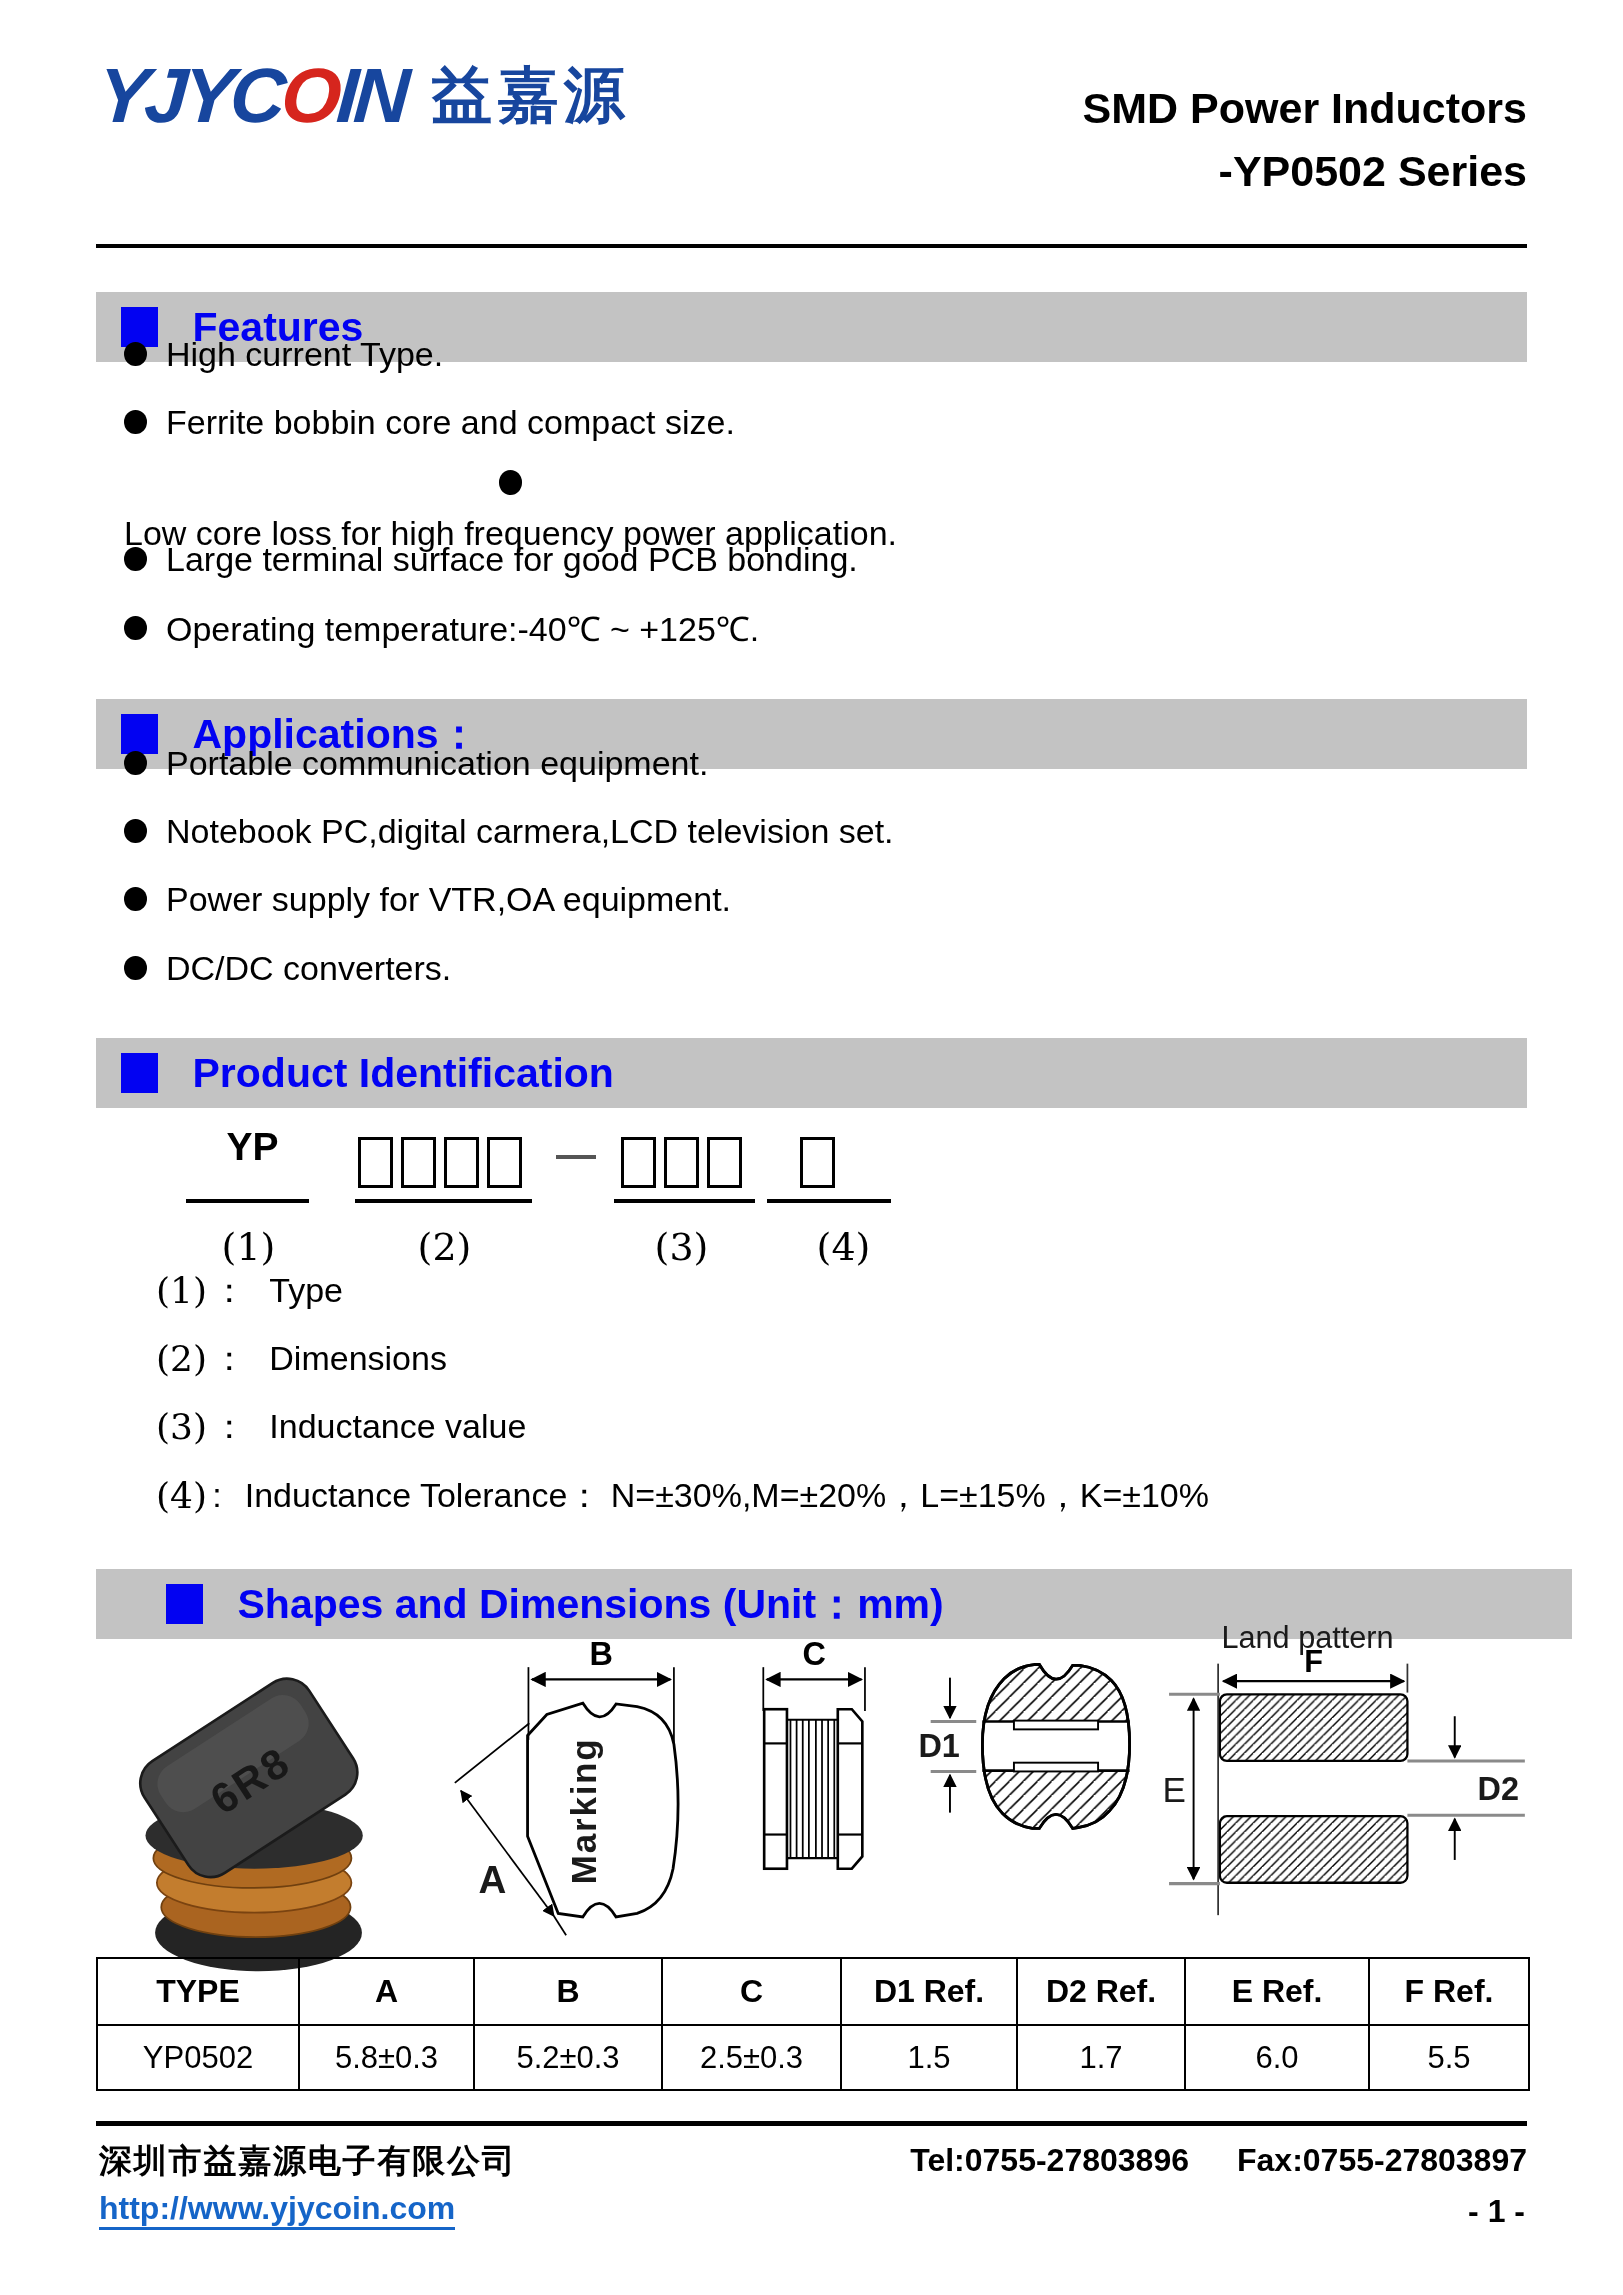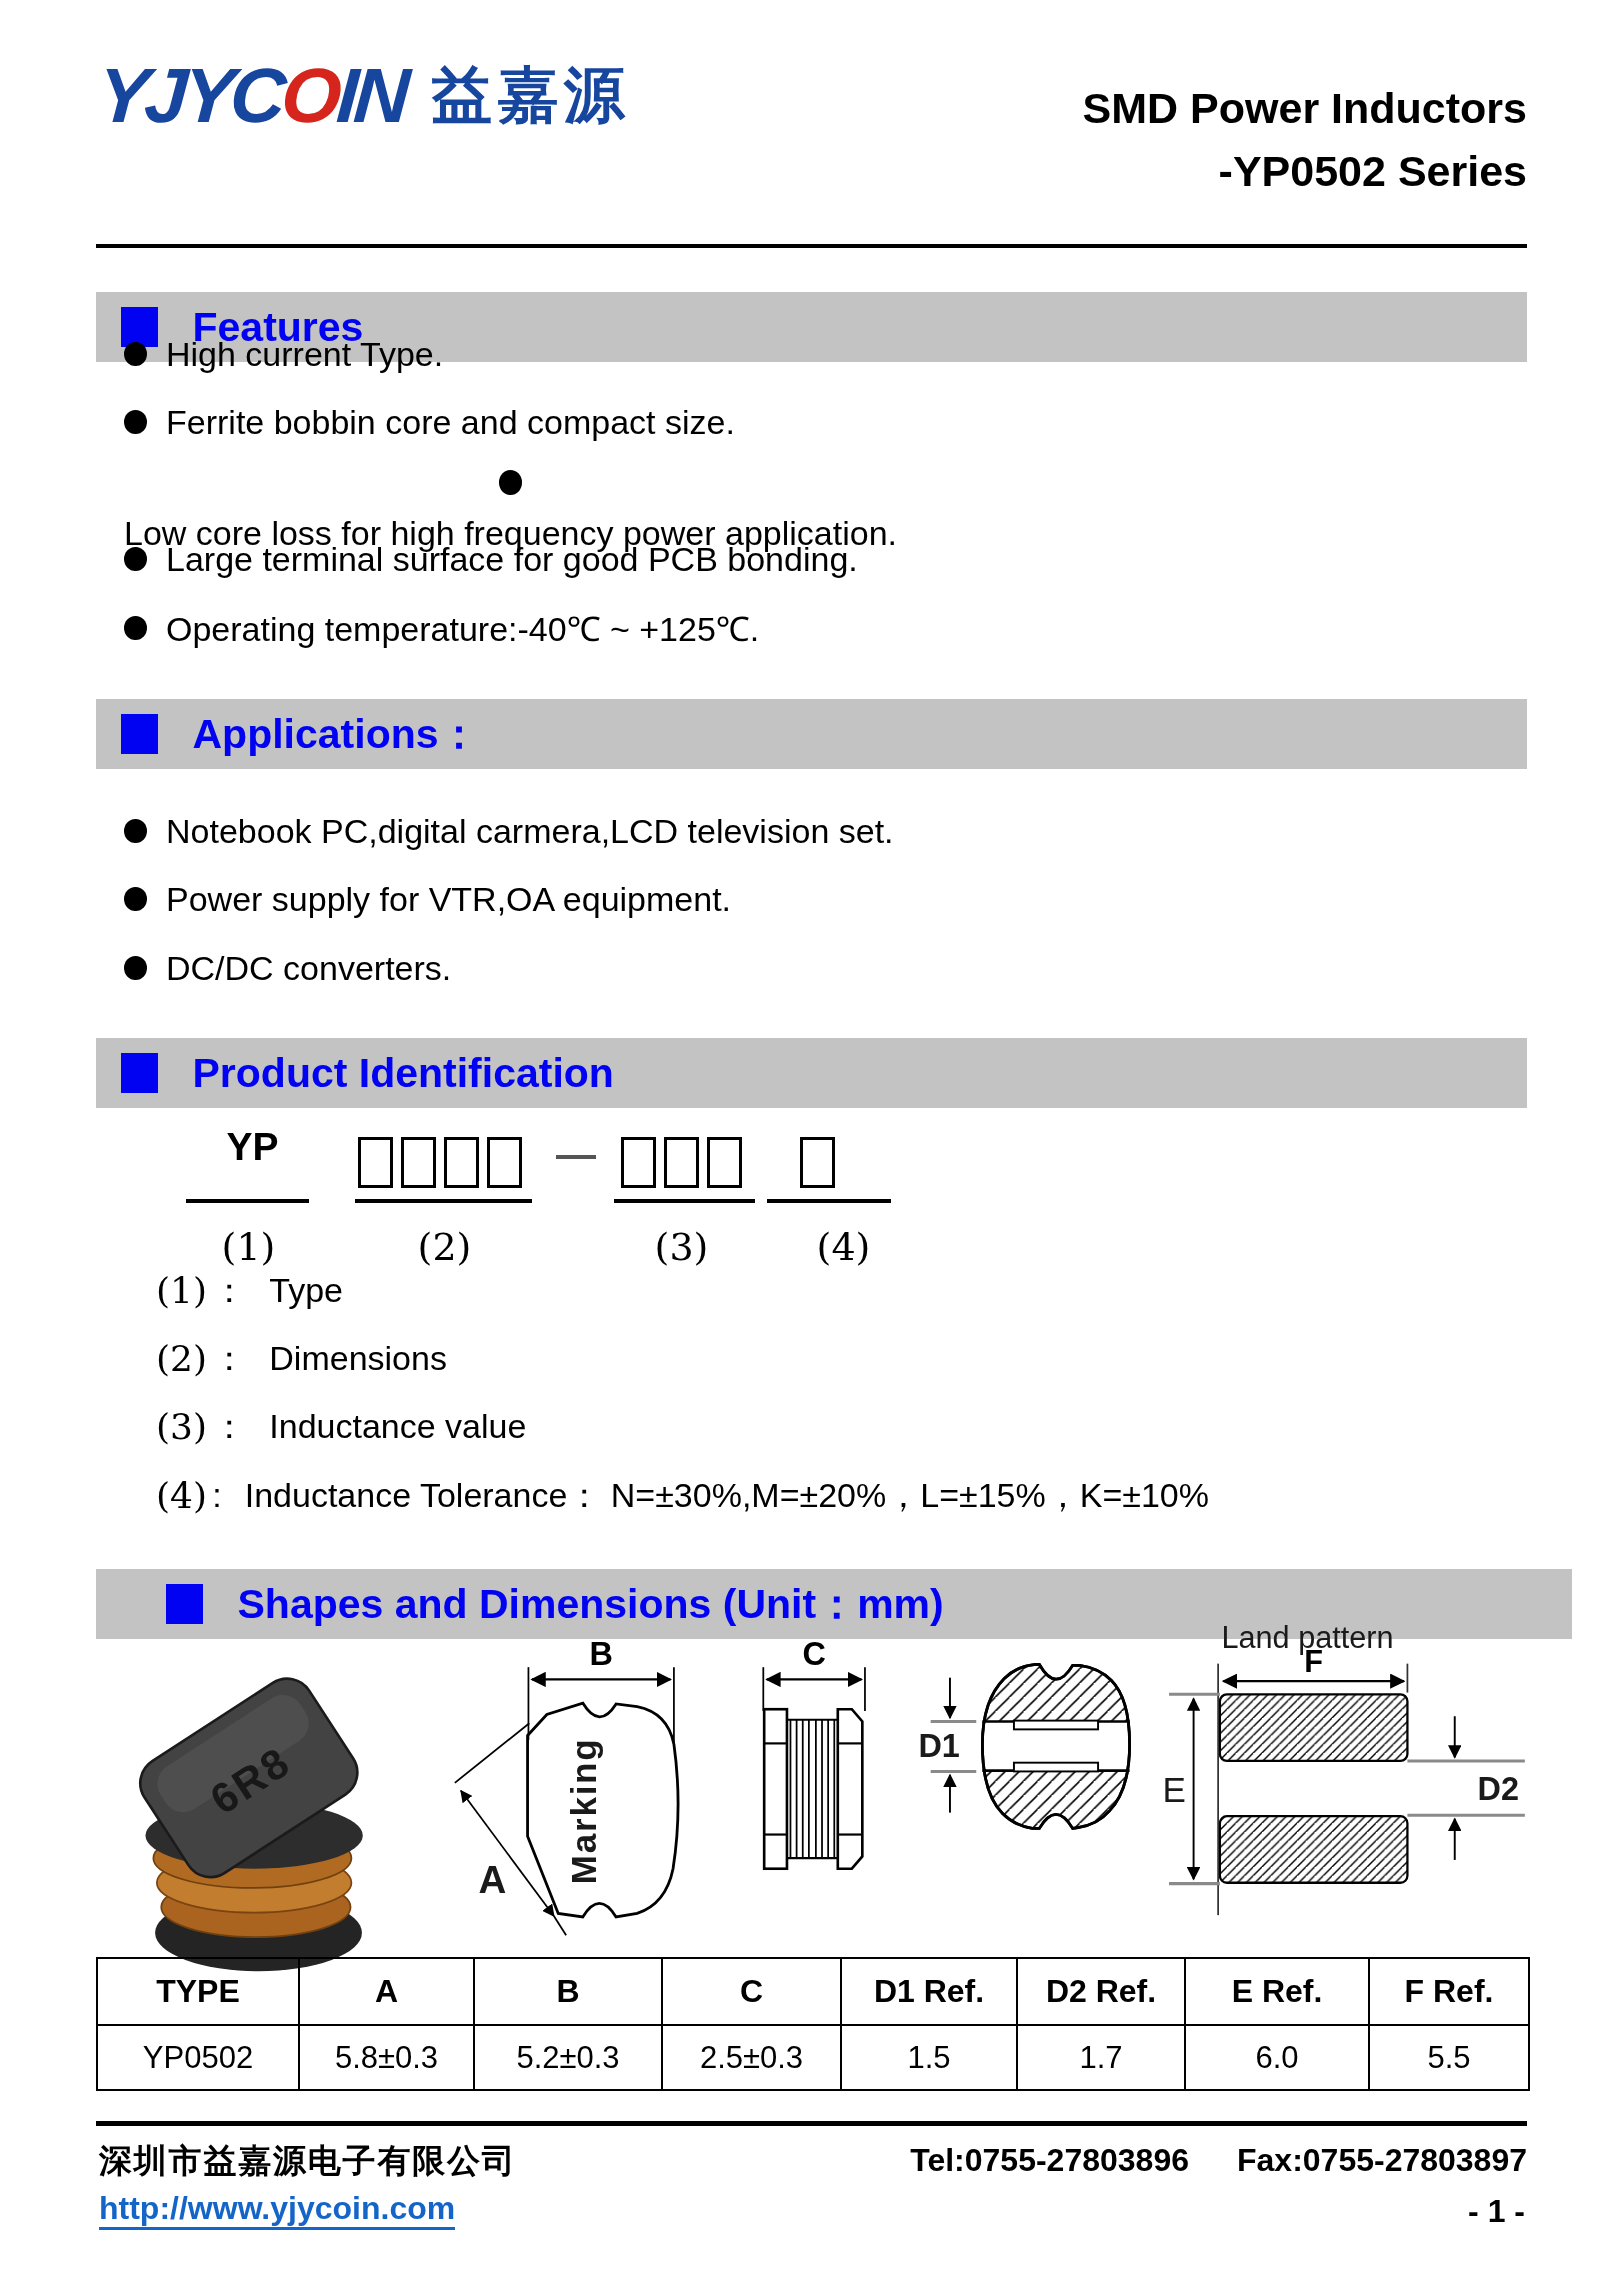"Portable communication equipment." div.abs { html: none -> <div> <div></div> <span>Portable communication equipment.</span> </div> }
